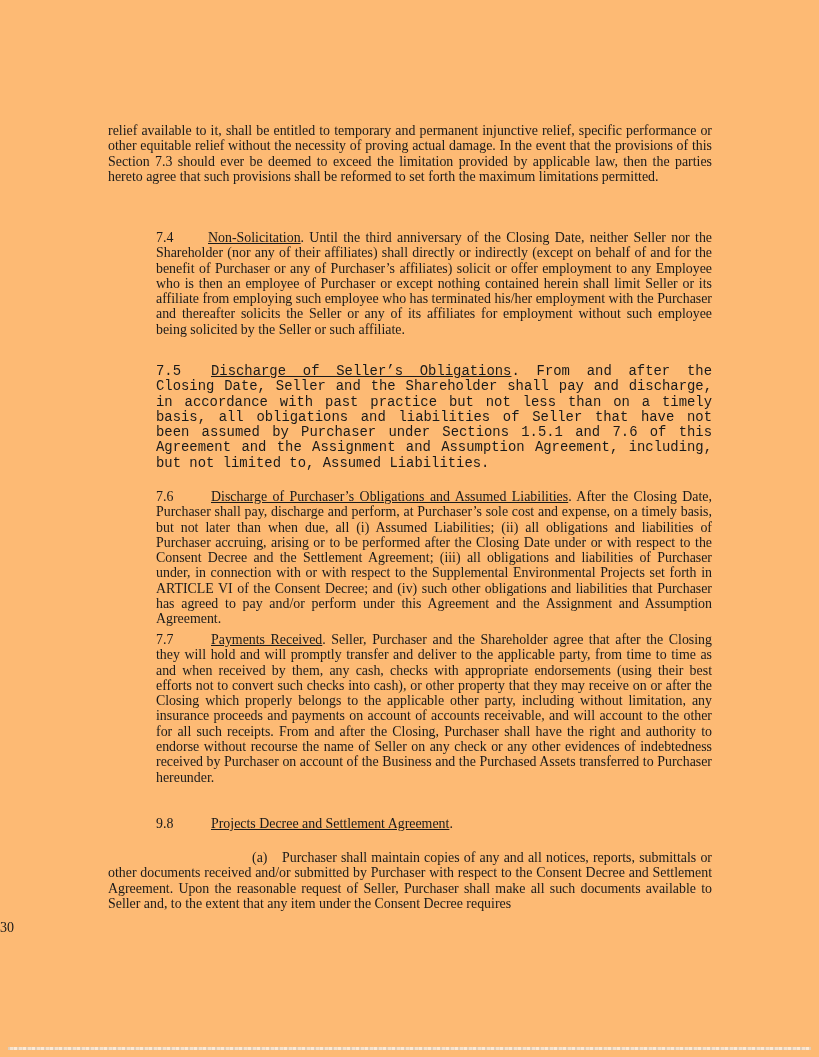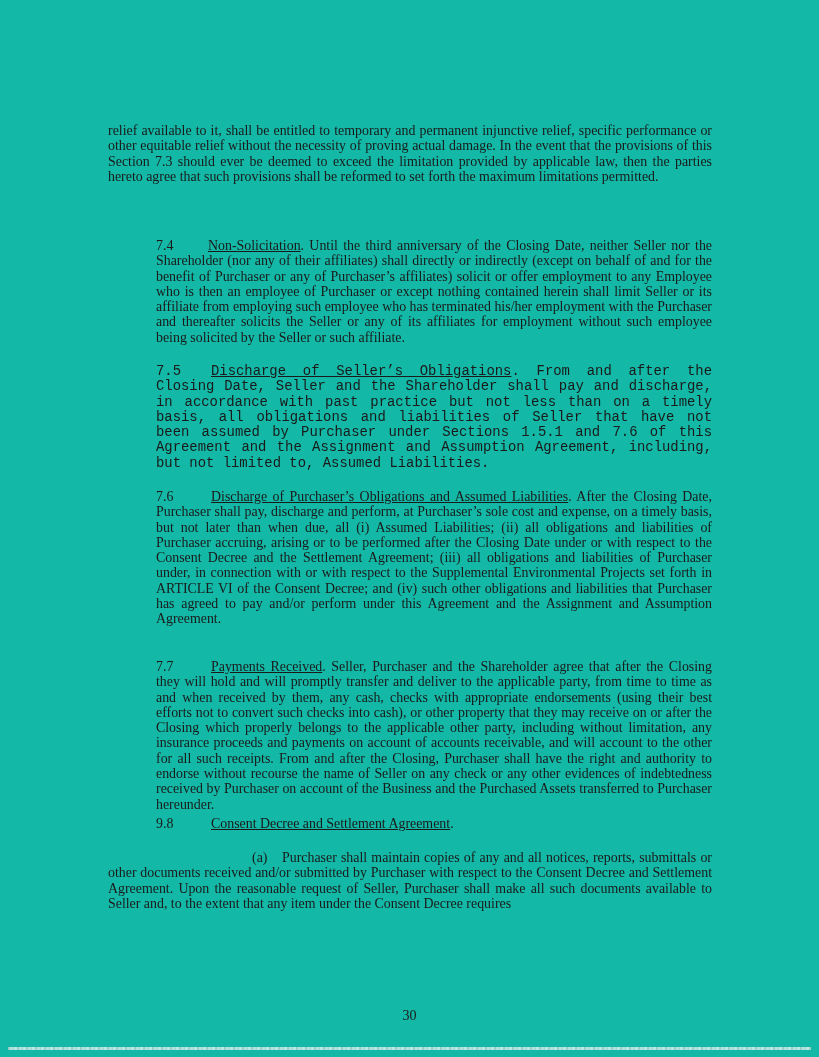"relief available to it, shall" .page { background: #14b8a6 -> #fdba74 }
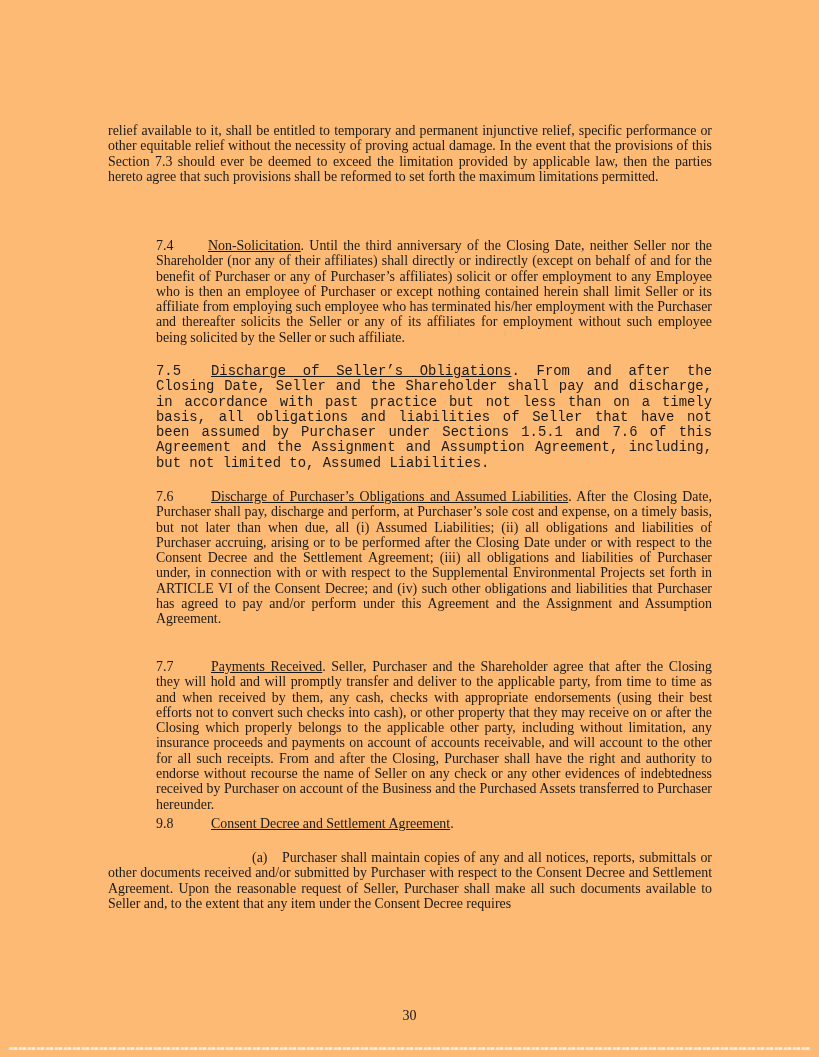"7.4 Non-Solicitation. Until the third" .p1 { top: 238px -> 230px }
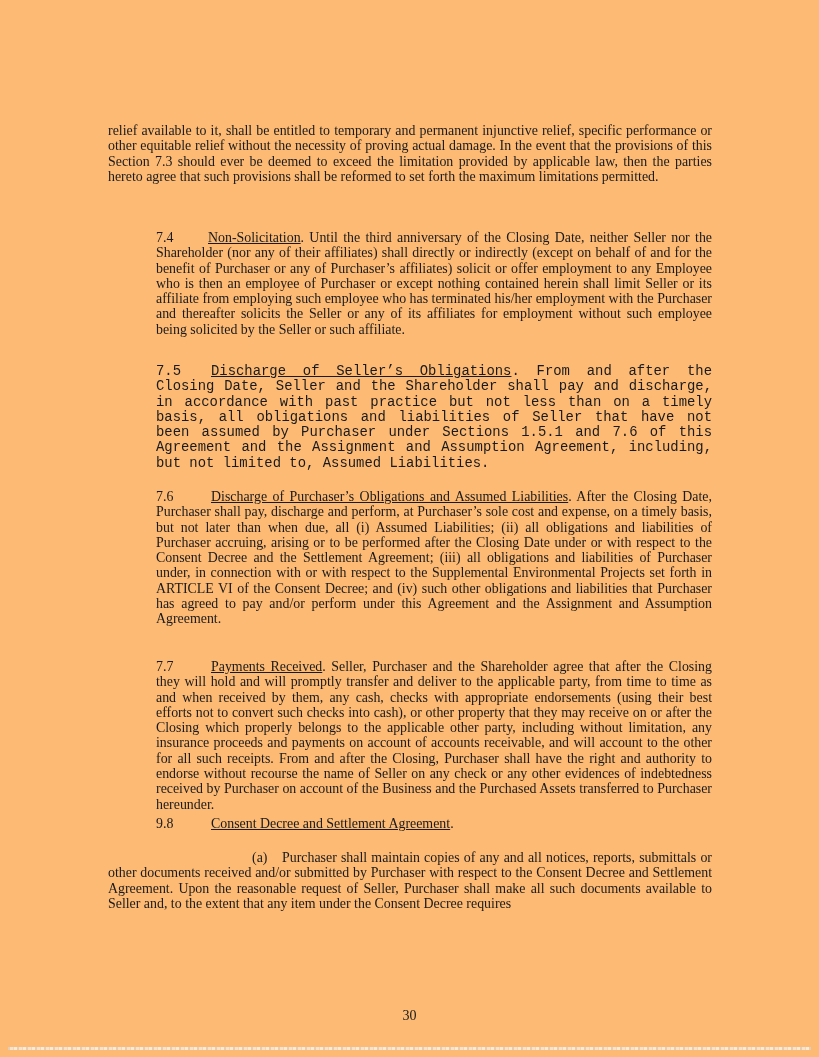"7.7 Payments Received. Seller, Purchaser" .p4 { top: 659px -> 632px }
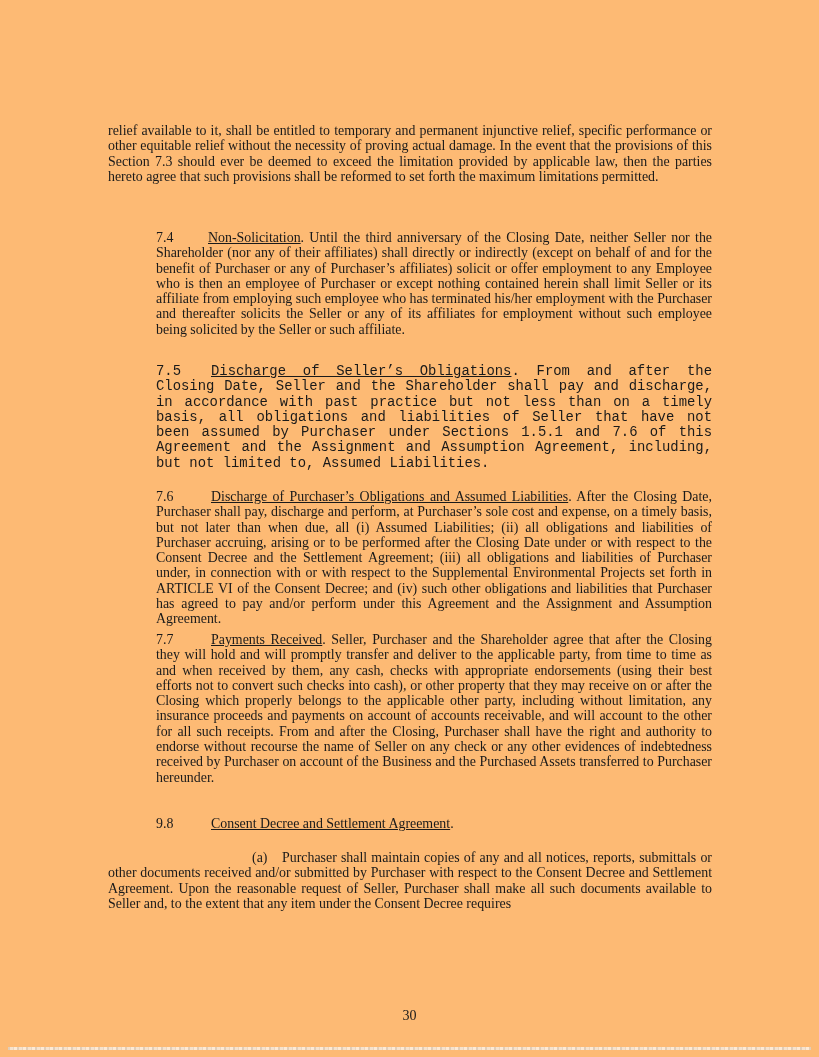"Consent Decree and Settlement Agreement" span.u { text: Consent -> Projects }
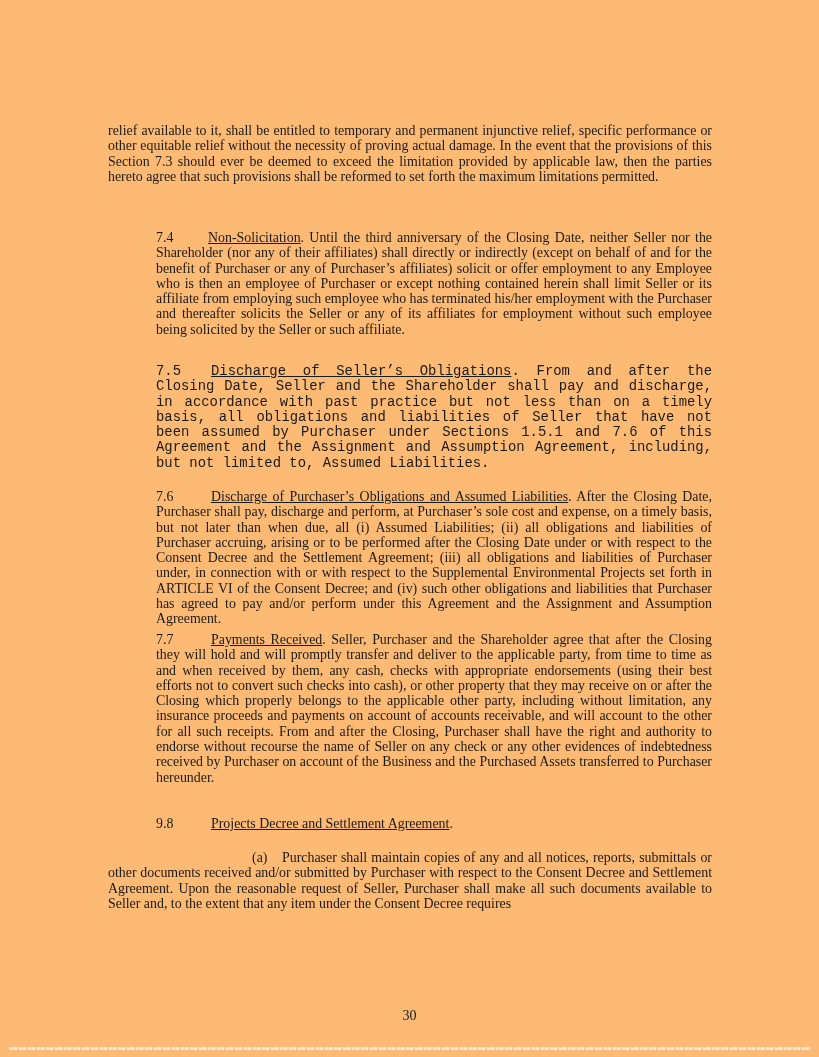"30" .page-number { text-align: center -> none; top: 1008px -> 920px }
